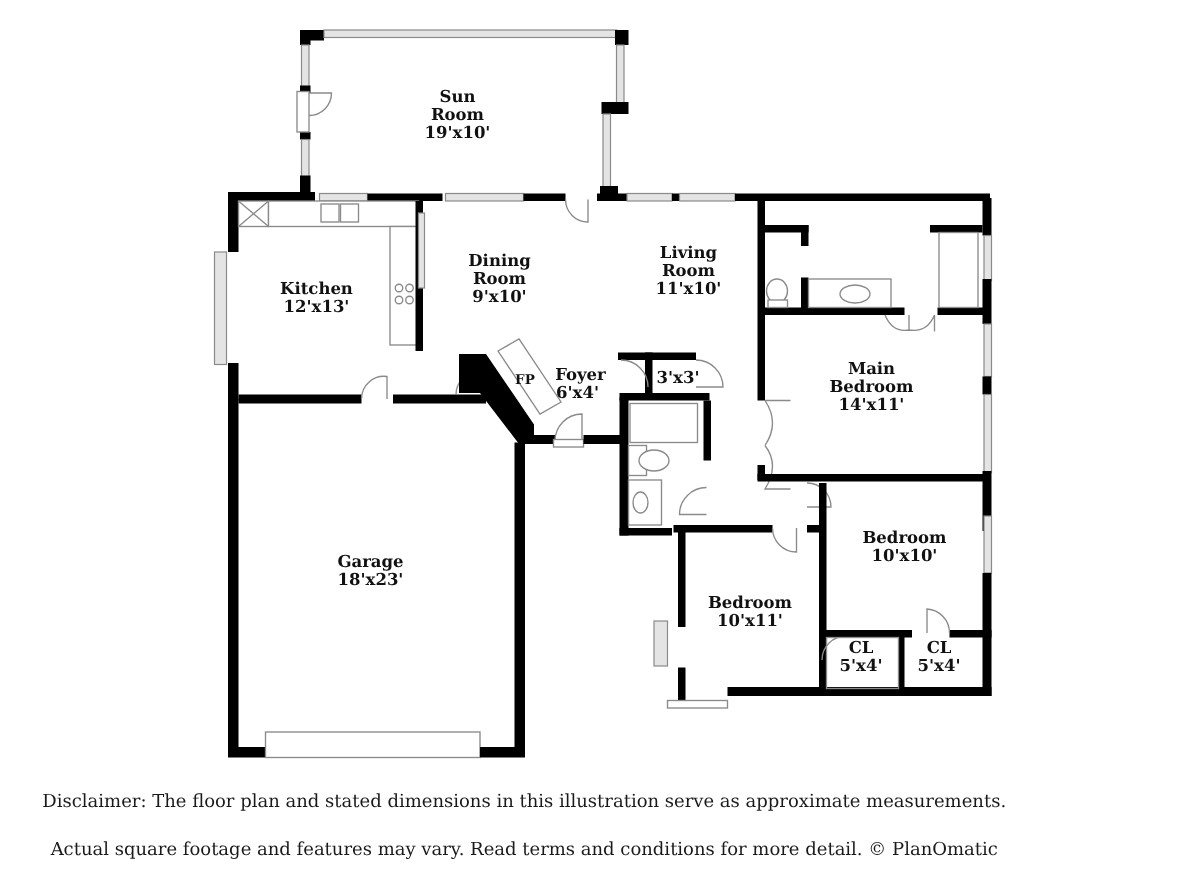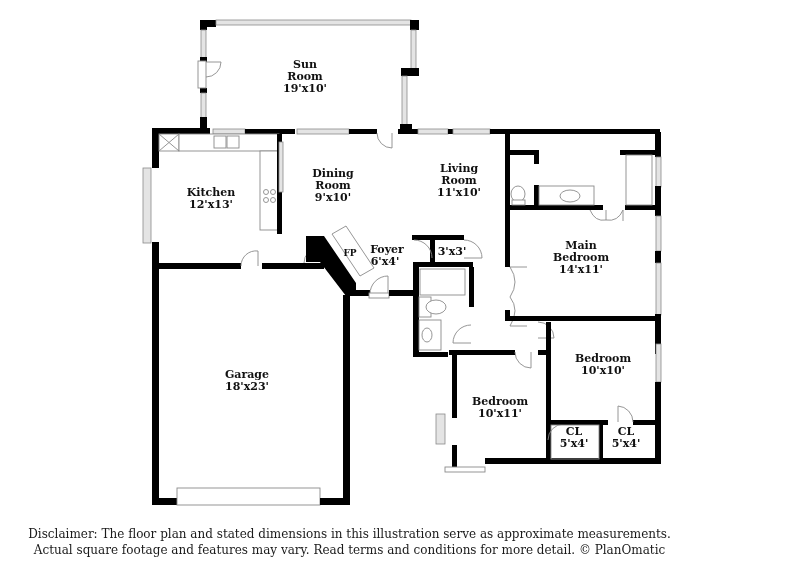"Actual square footage and features" div.disclaimer { top: 542px -> 558px }
